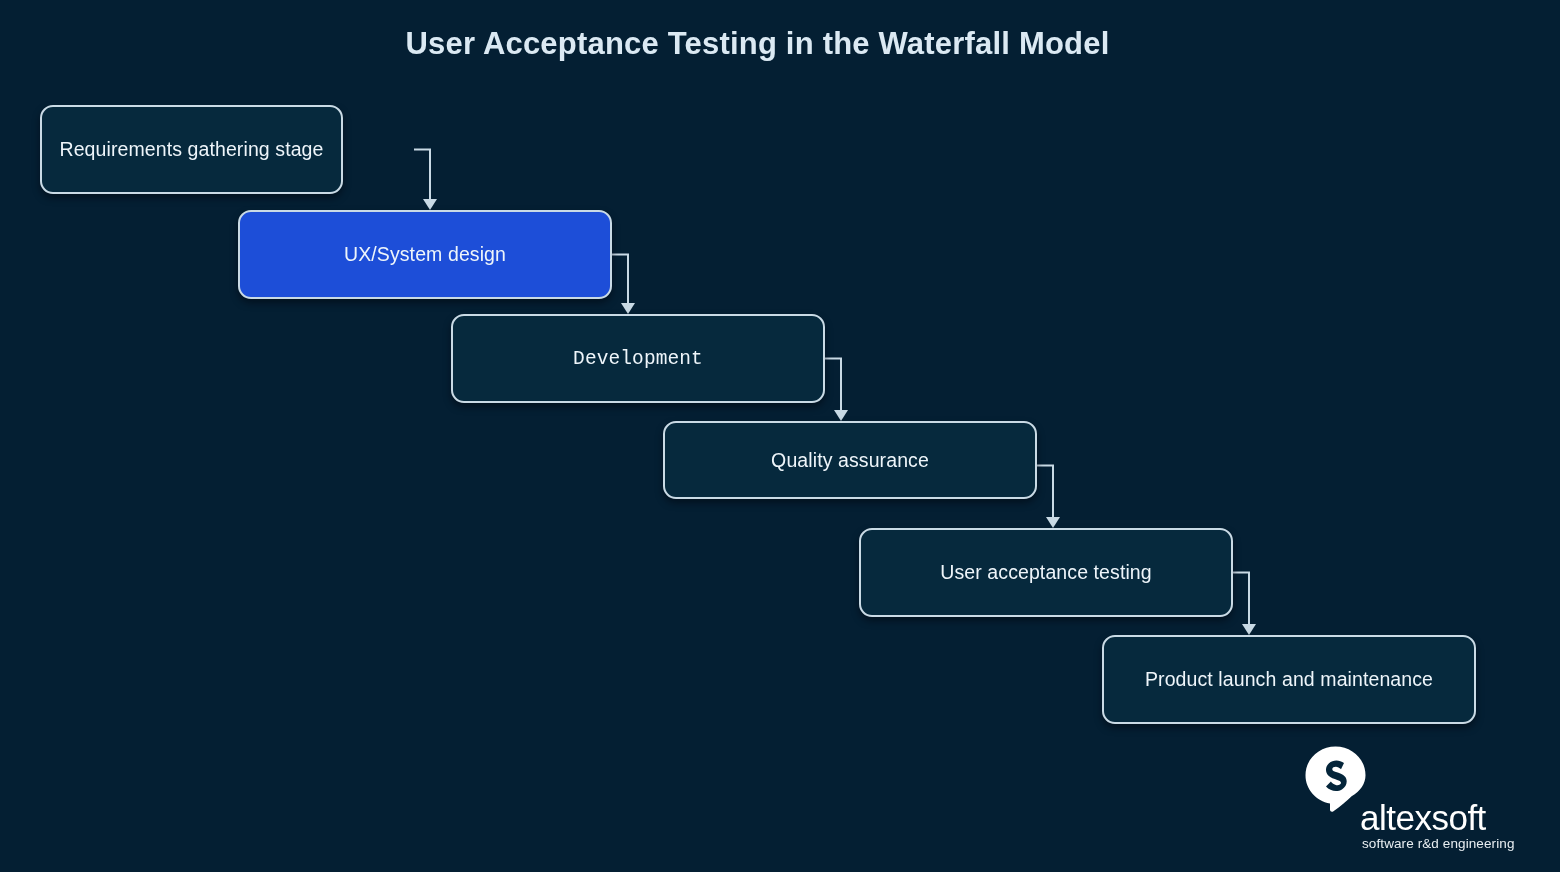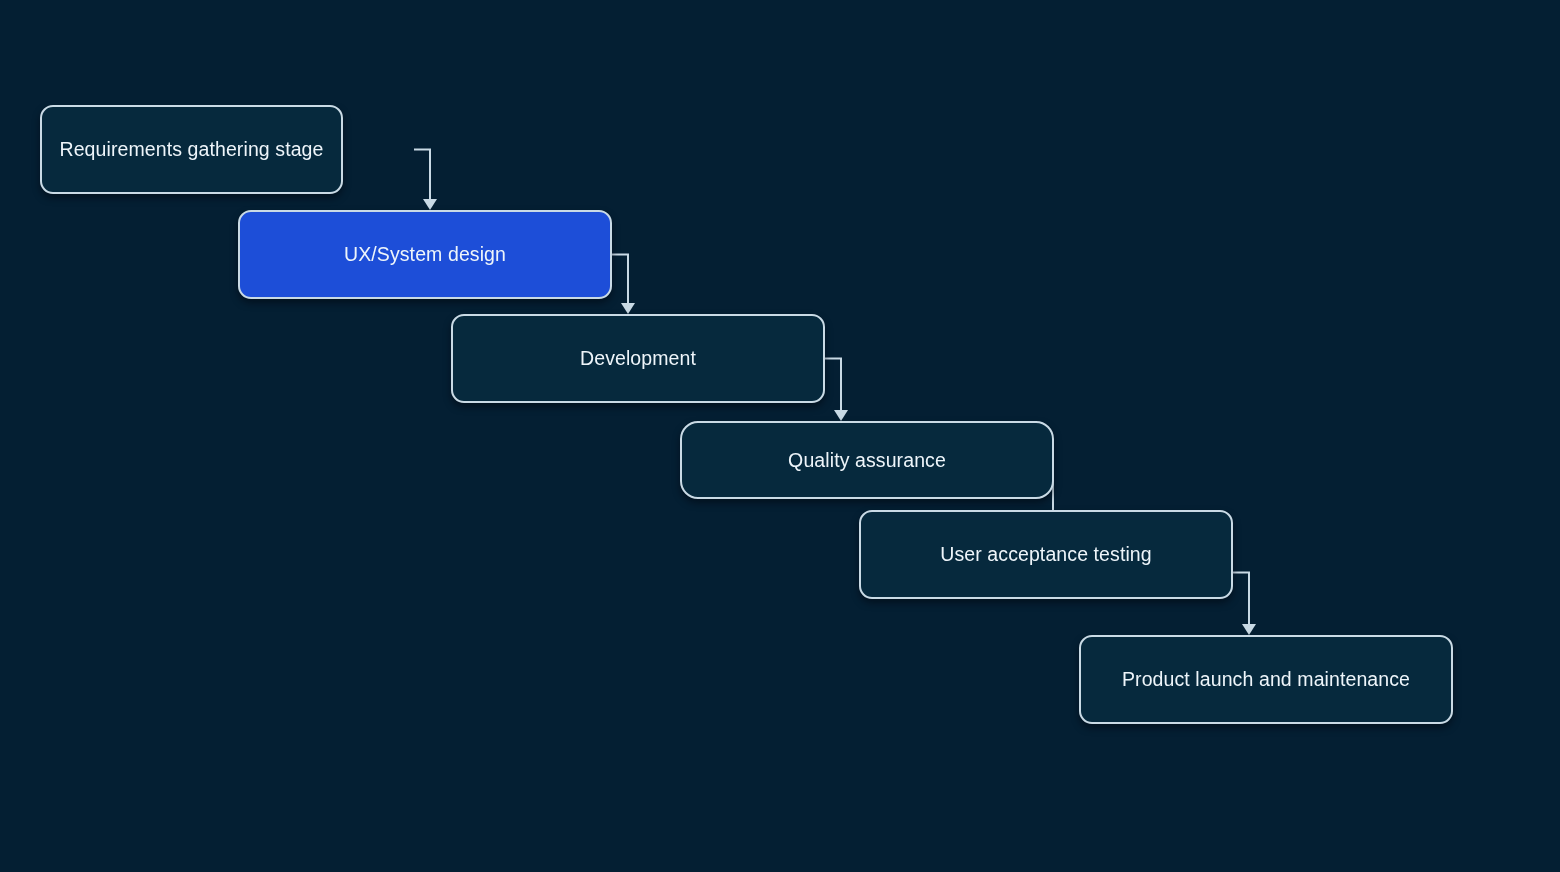"User Acceptance Testing in the" div { html: none -> <div>User Acceptance Testing in the Waterfall Model</div> }
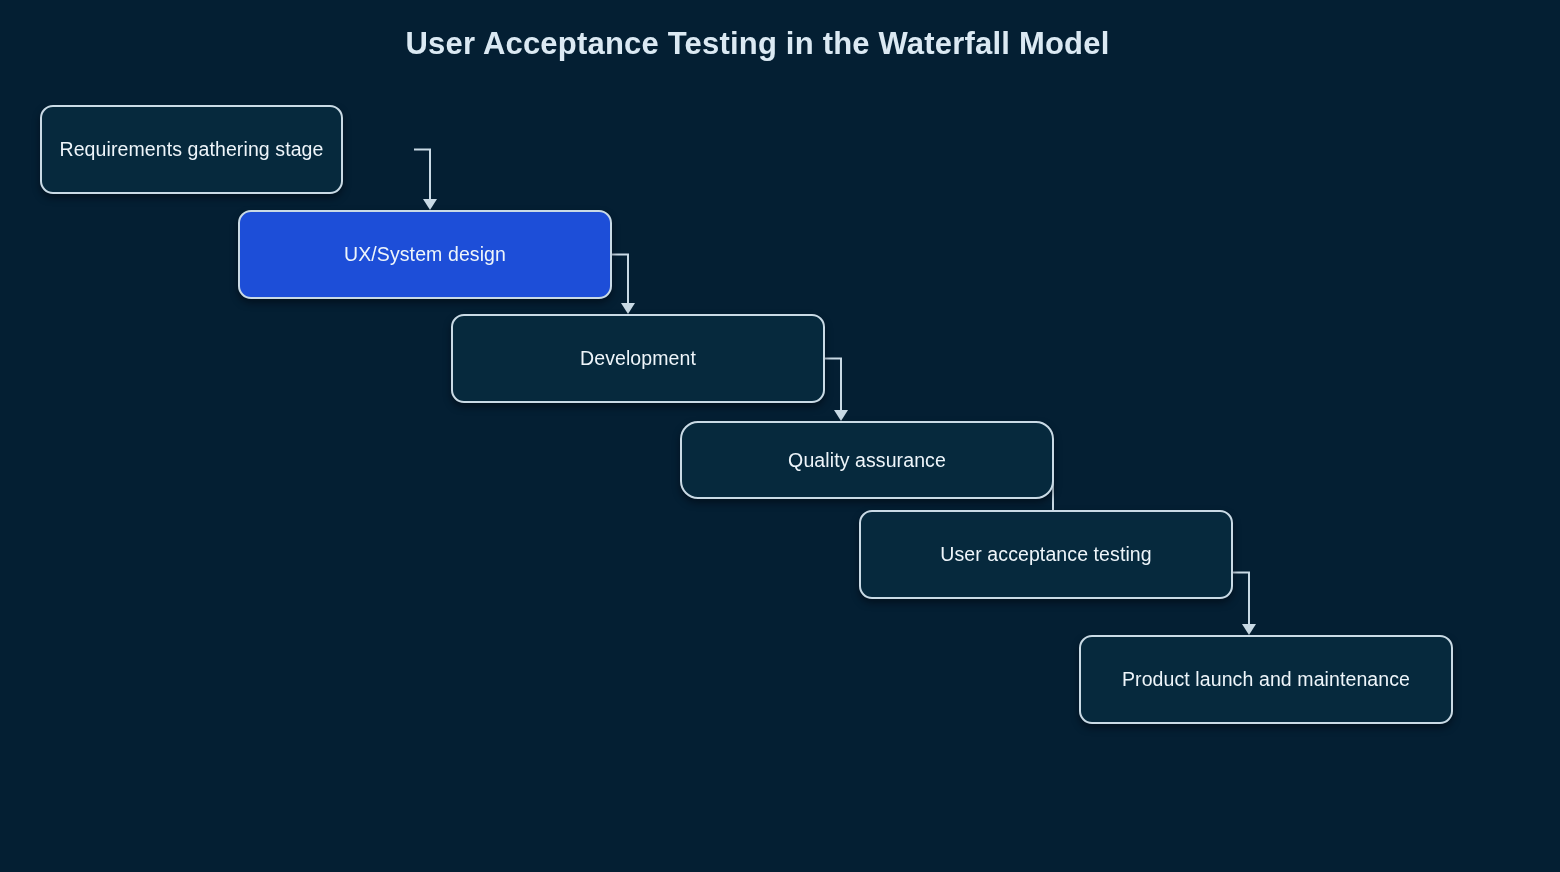"Development" span.stage-label { font-family: none -> Liberation Mono, monospace }
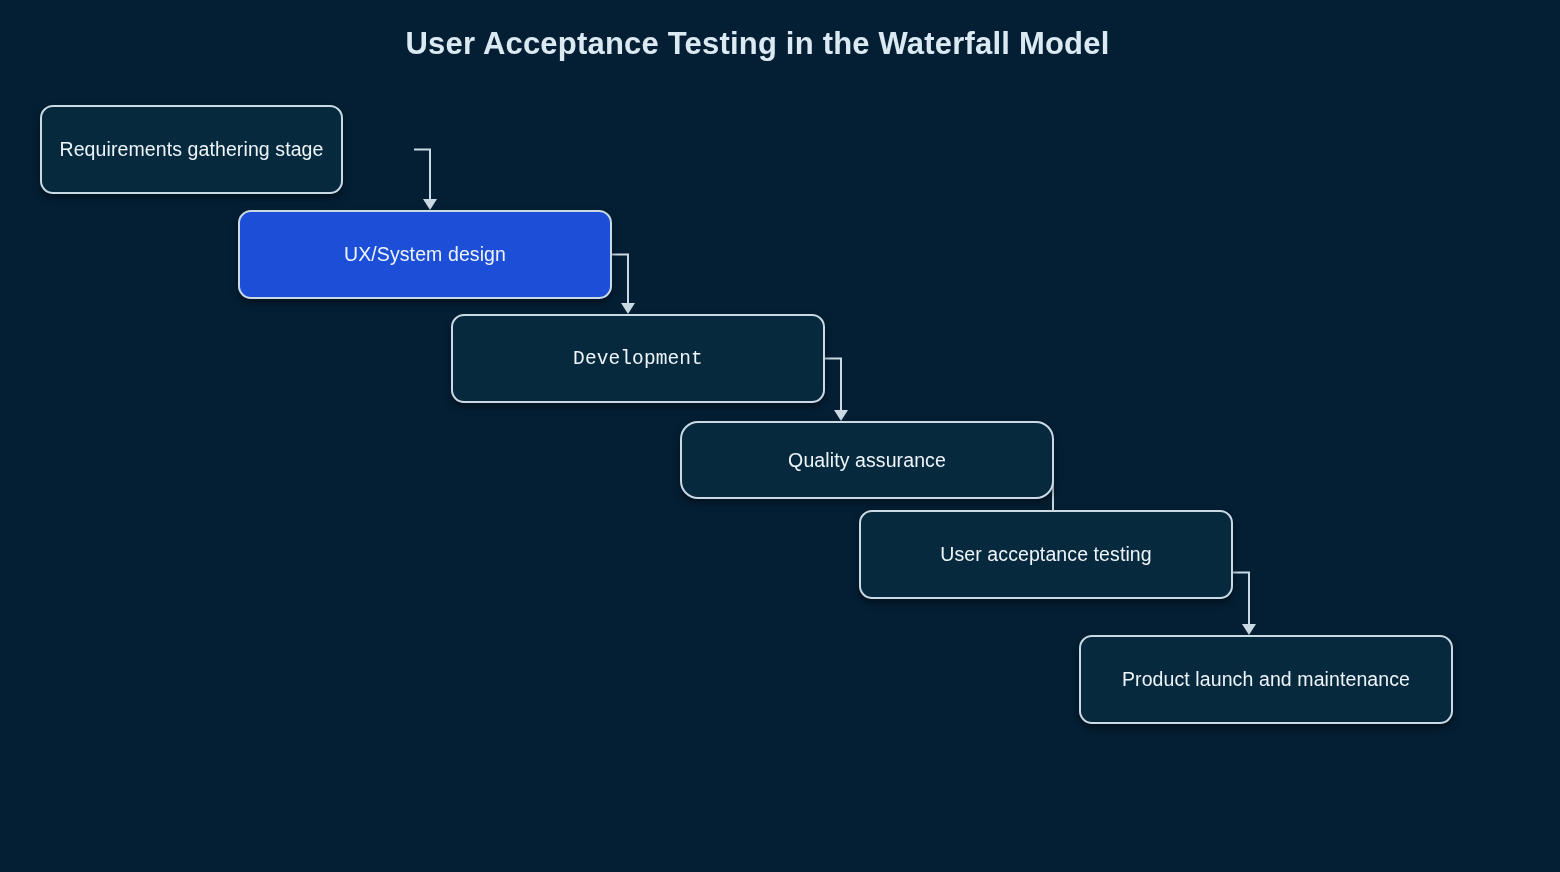"Quality assurance" div.stage-box { border-radius: 18px -> none; left: 680px -> 663px }
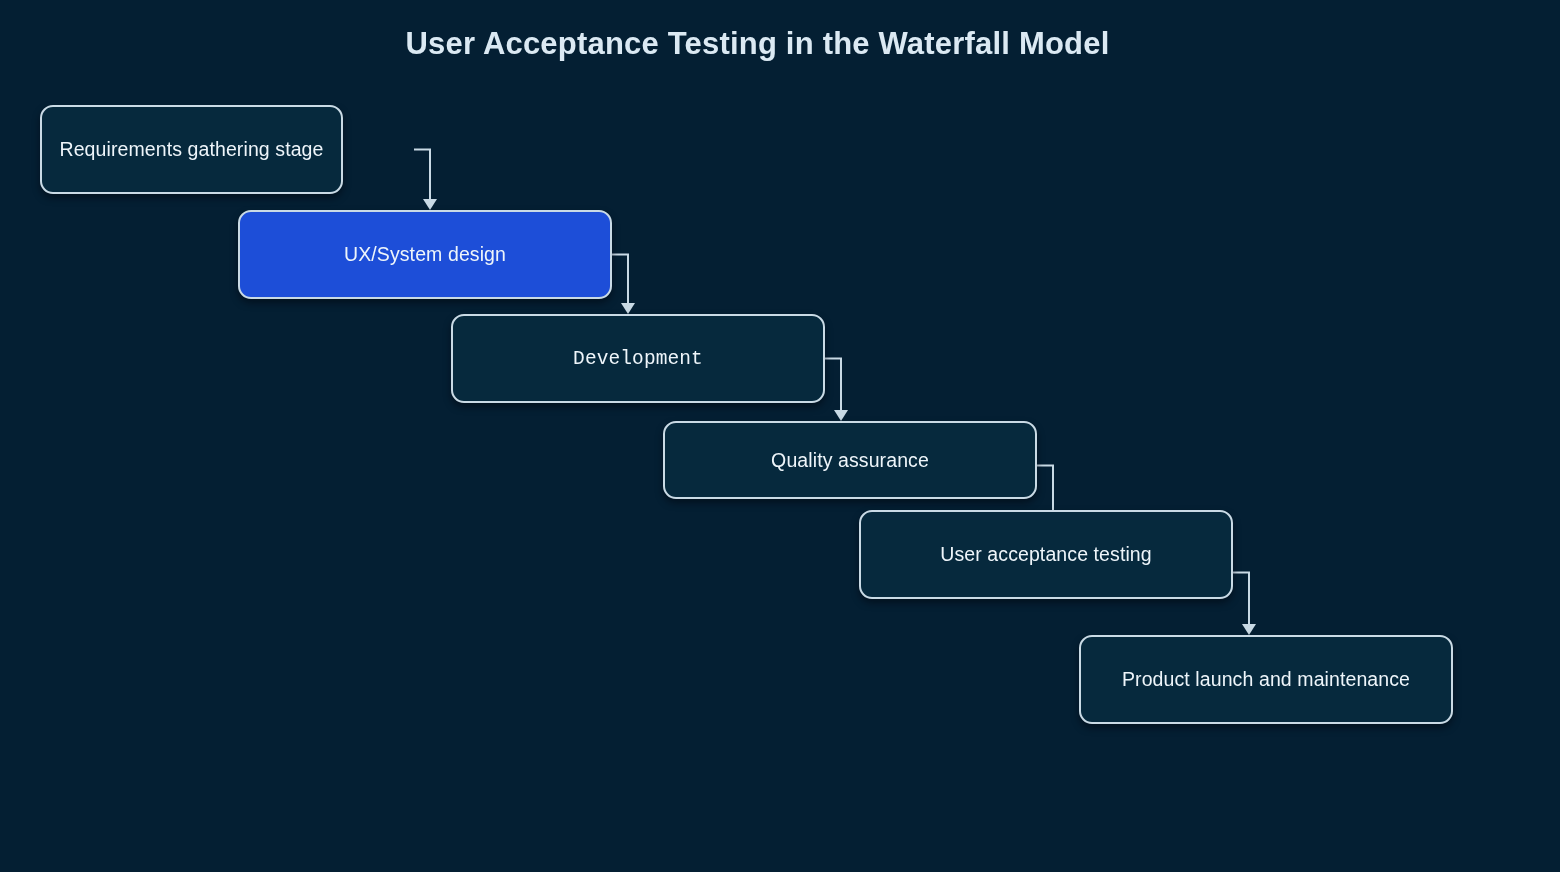"User acceptance testing" div.stage-box { top: 510px -> 528px }
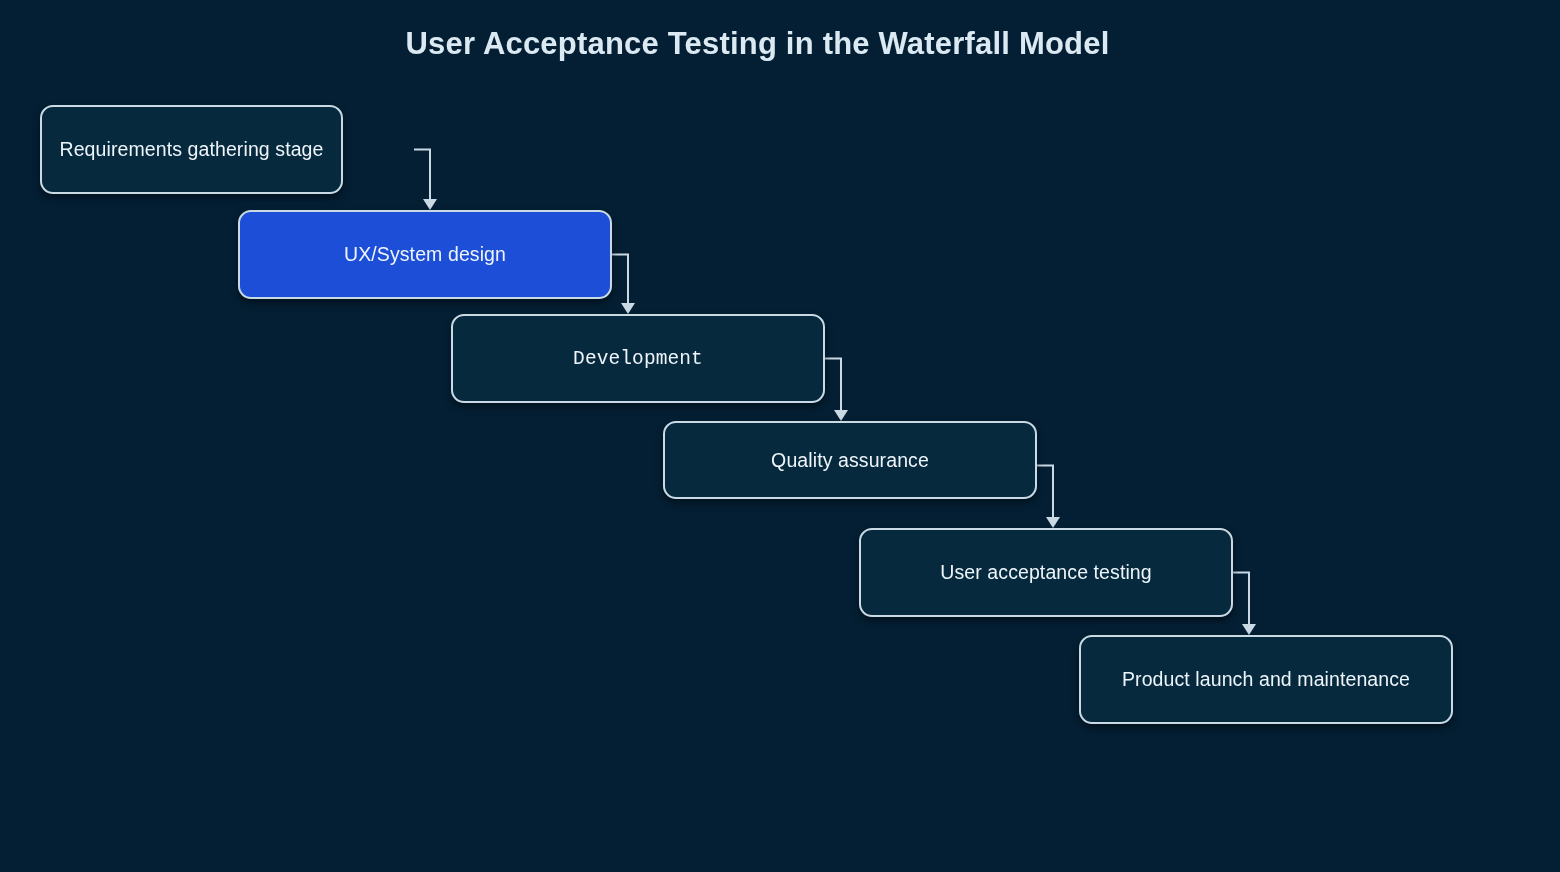"Product launch and maintenance" div.stage-box { left: 1079px -> 1102px }
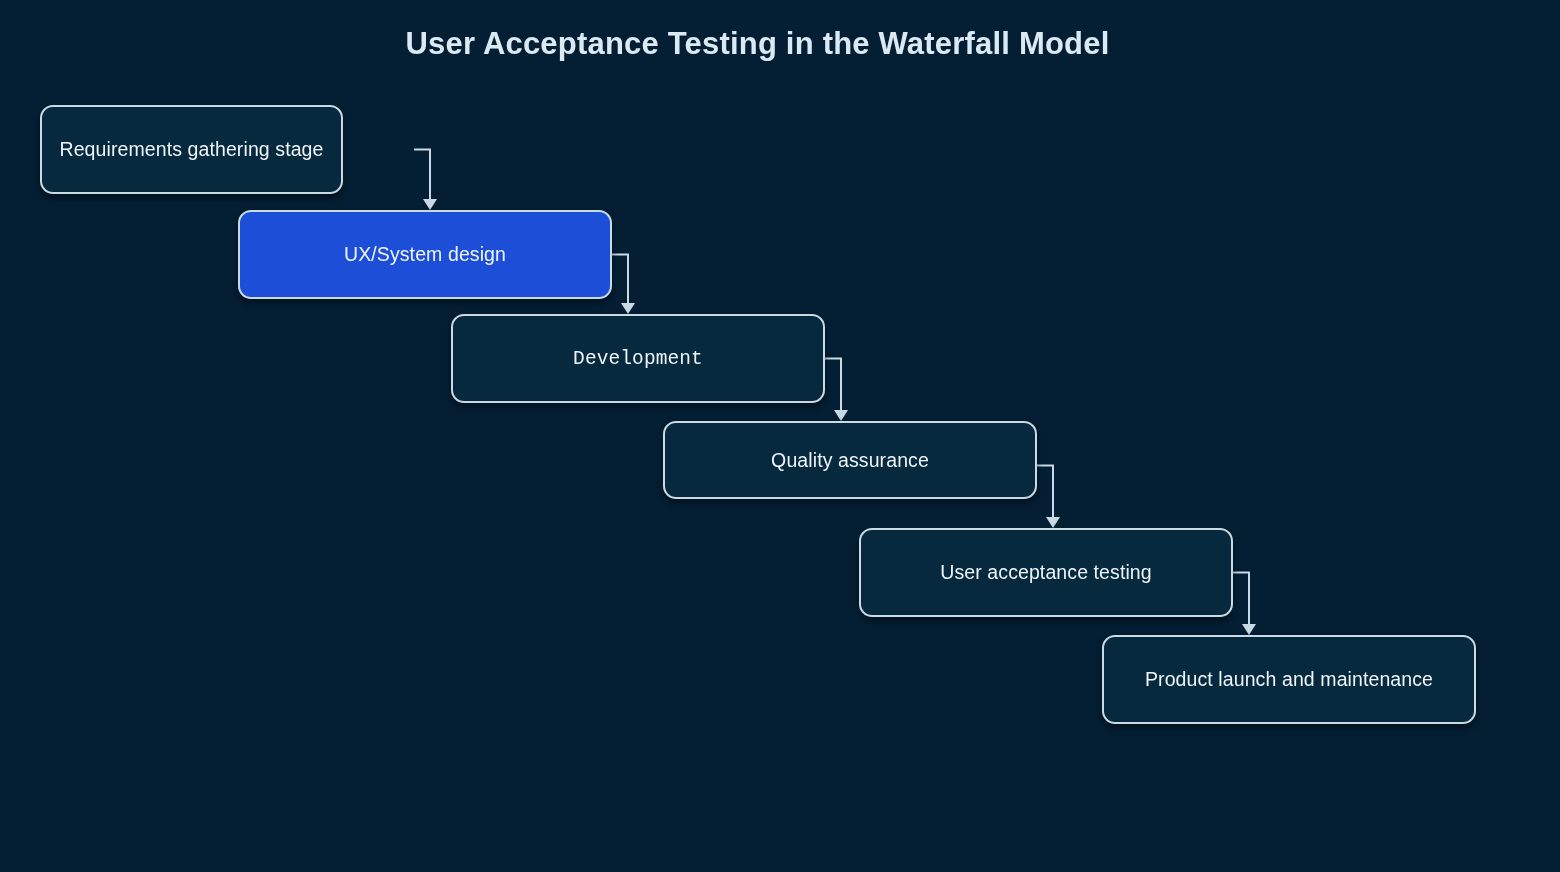"altexsoft" div { html: none -> <div> <svg> <path></path> <path></path> </svg> <div>altexsoft</div> <div>software r&amp;d engineering</div> </div> }
